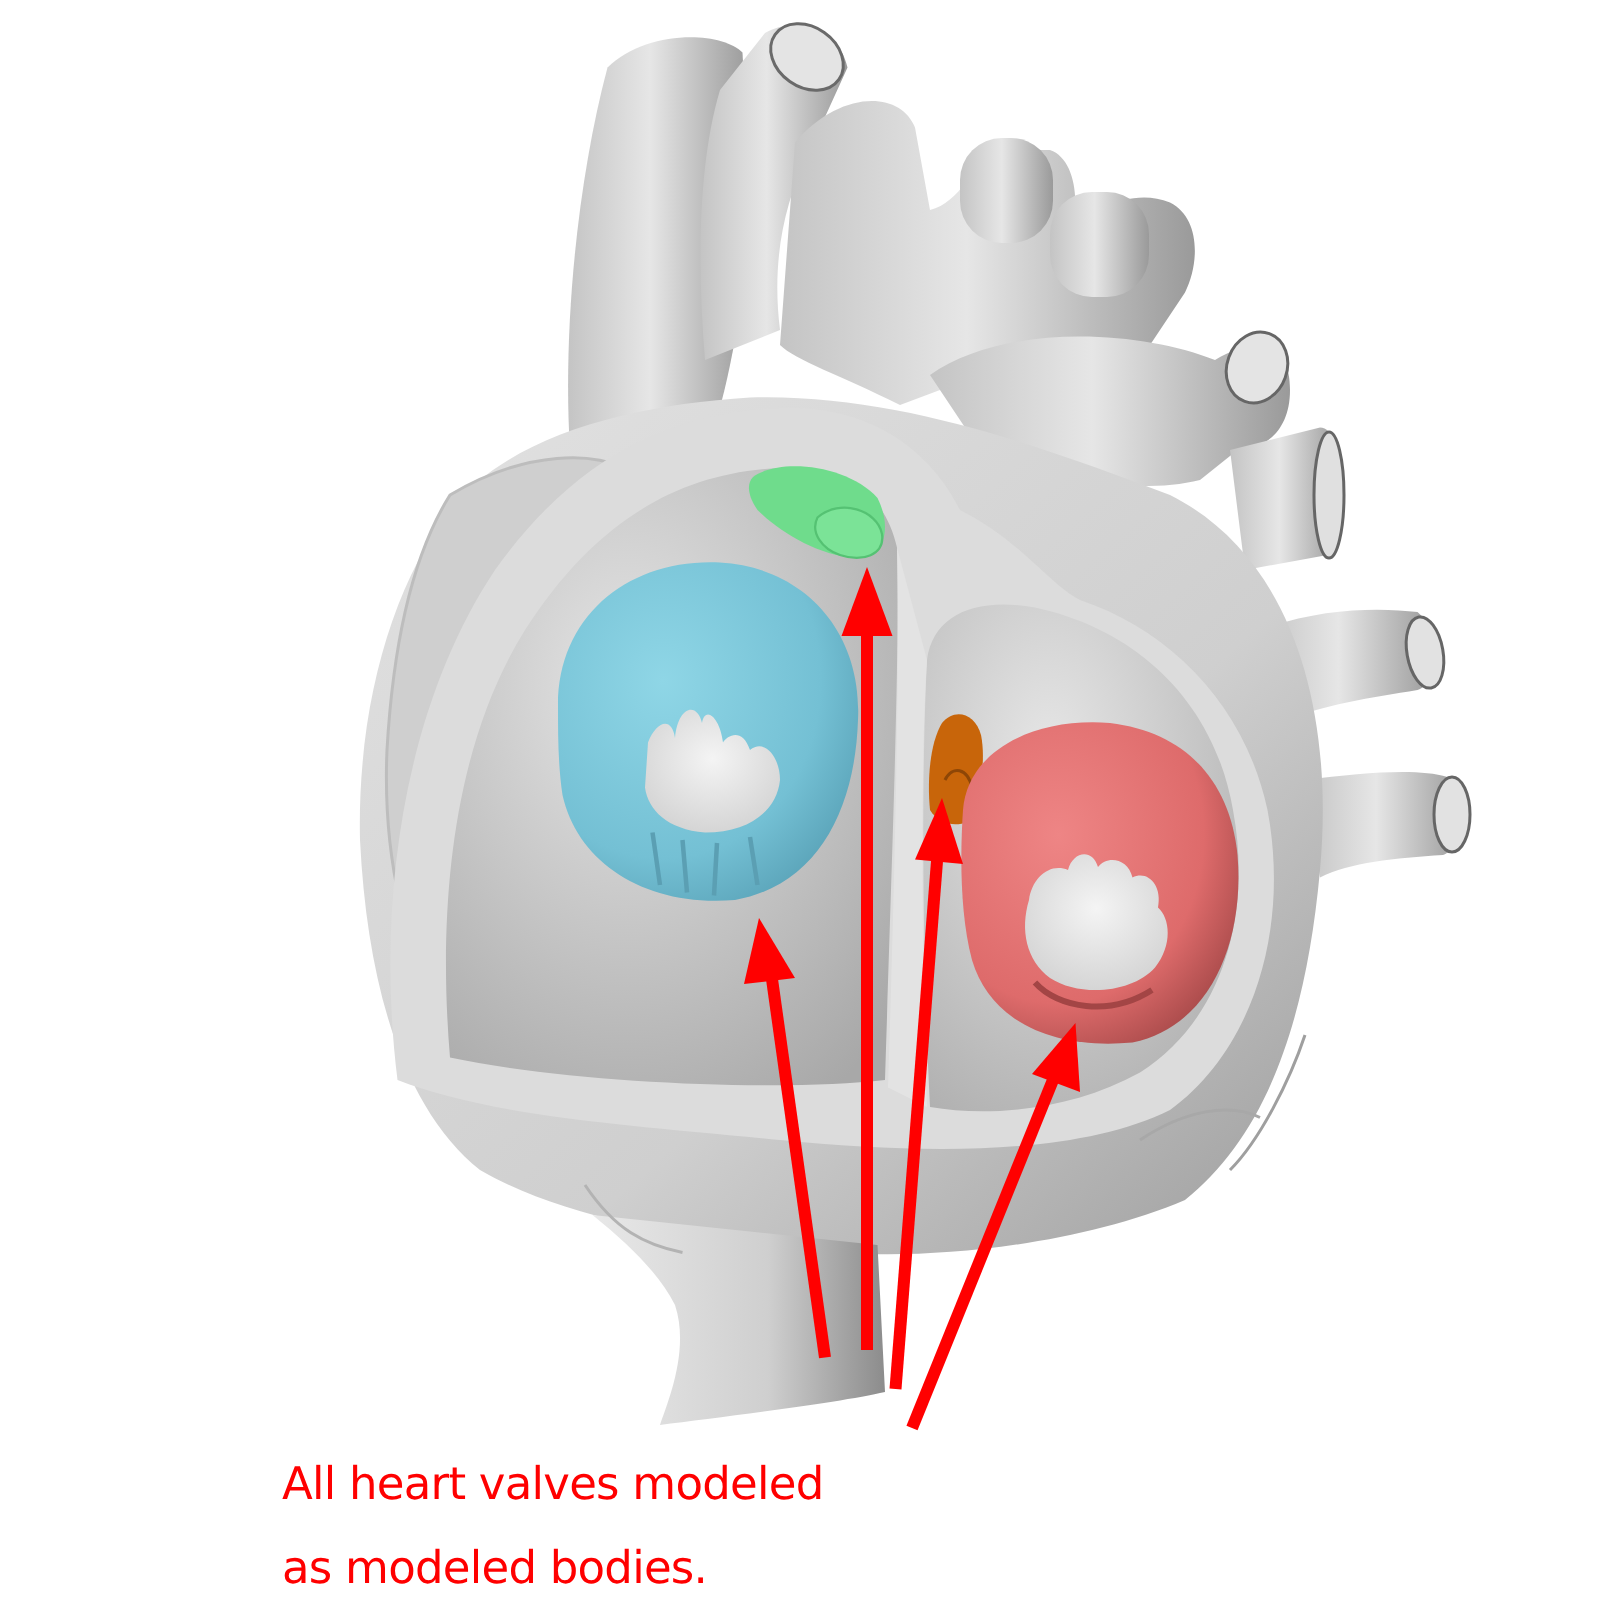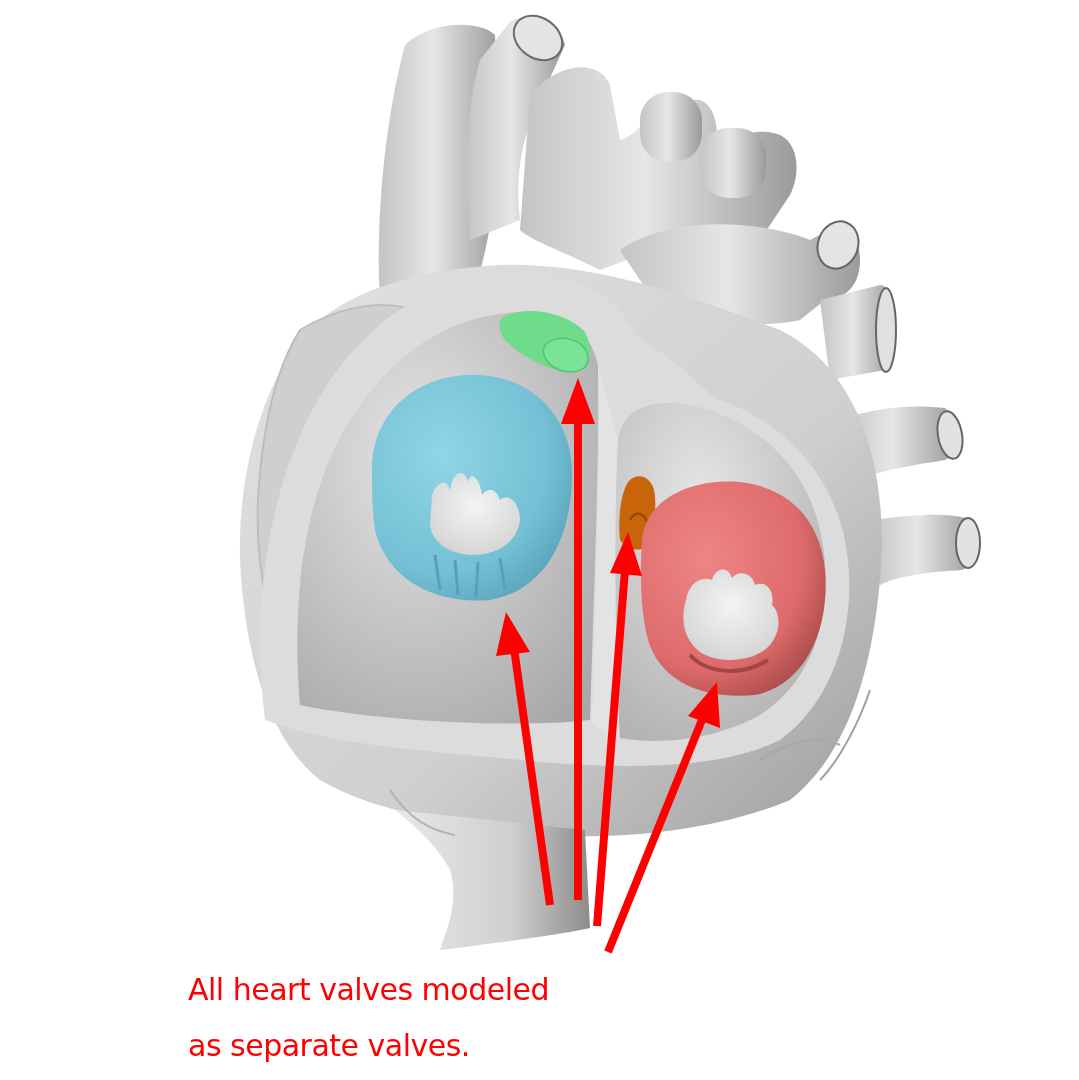"as separate valves." div { text: separate valves -> modeled bodies }
